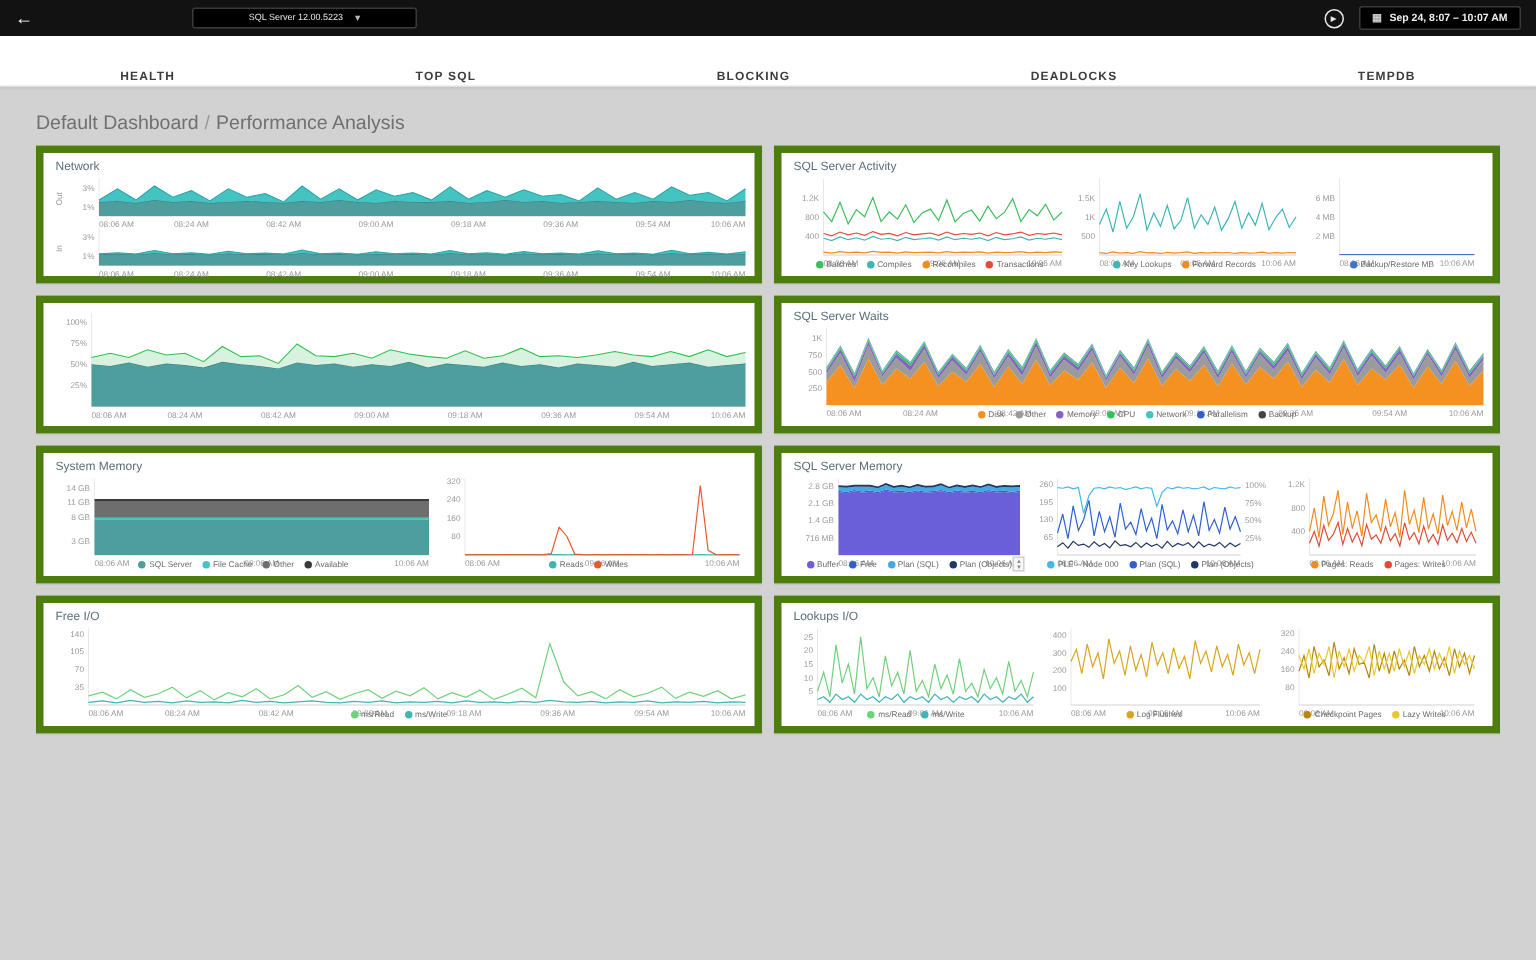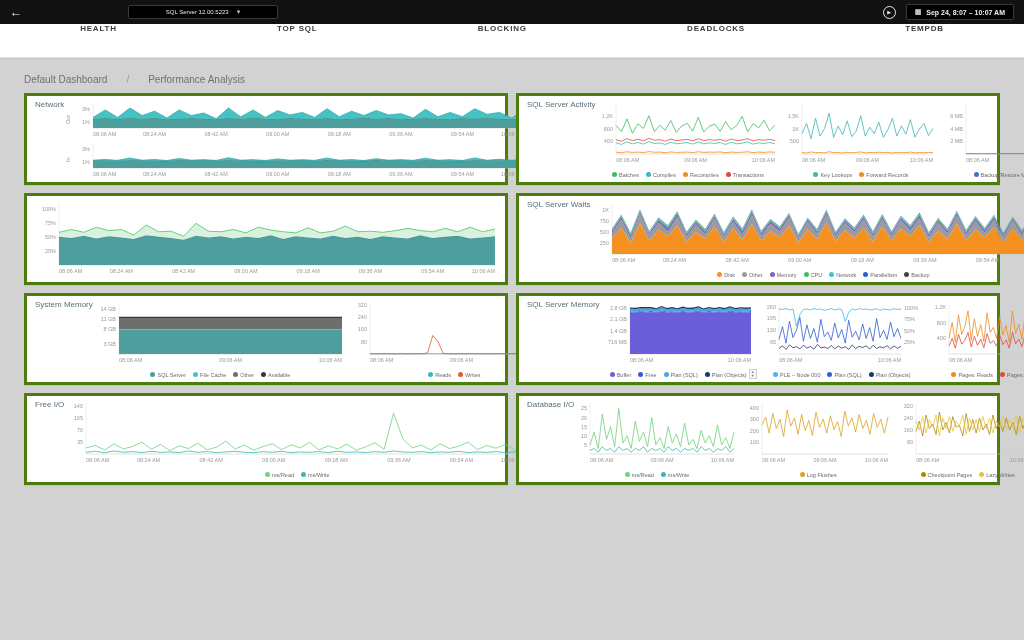"HEALTH" .navbar { align-items: flex-start -> flex-end }
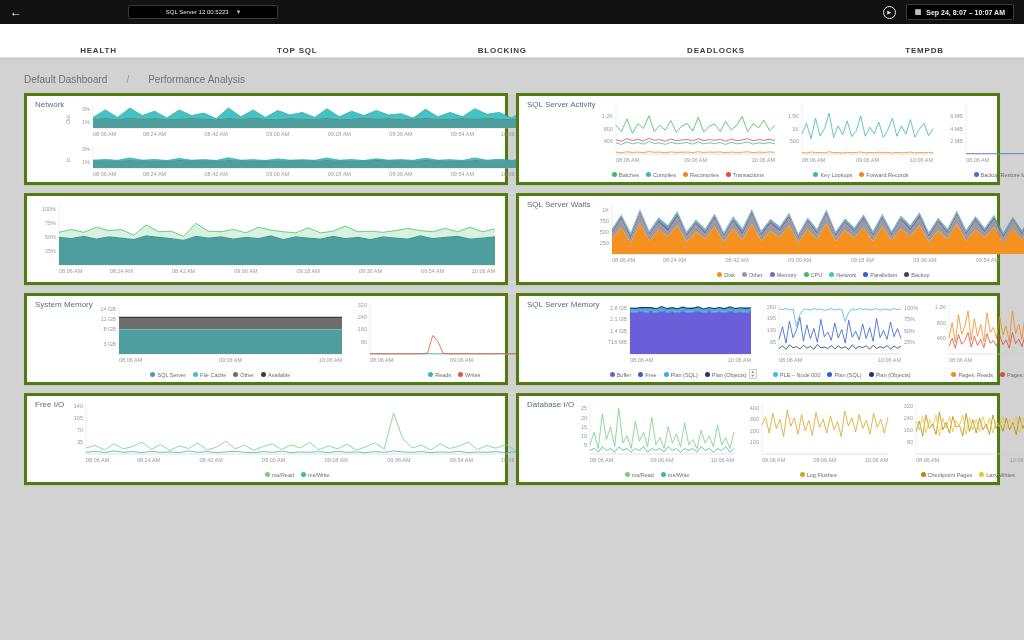"Default Dashboard" .breadcrumb { font-size: 10px -> 13px; gap: 19px -> 4px }
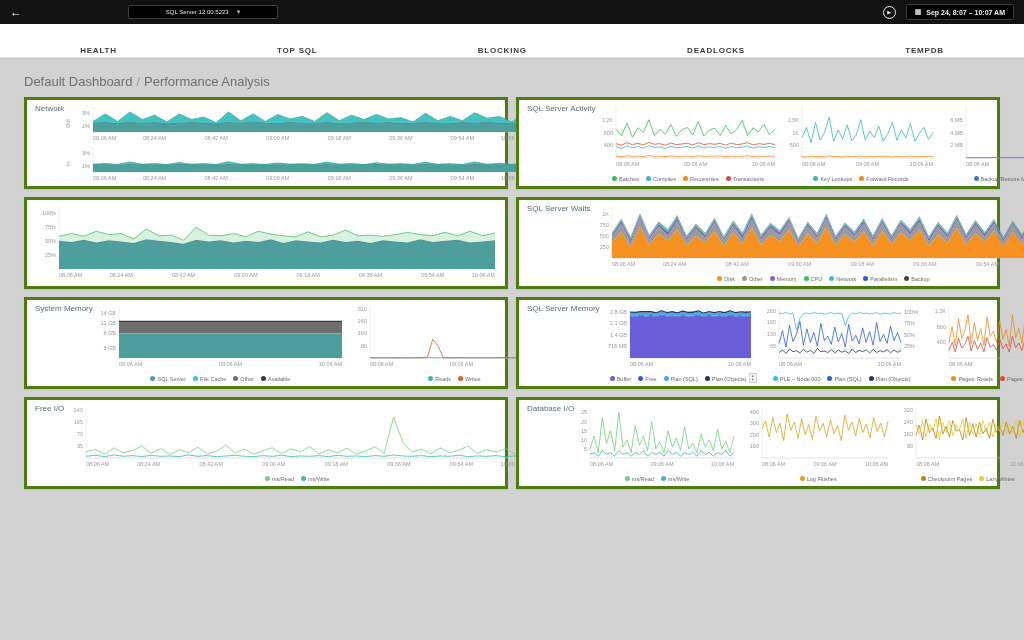"Network" .panel { border: 3px solid #4d7c0f -> 5px solid #4d7c0f; flex-direction: row -> column }
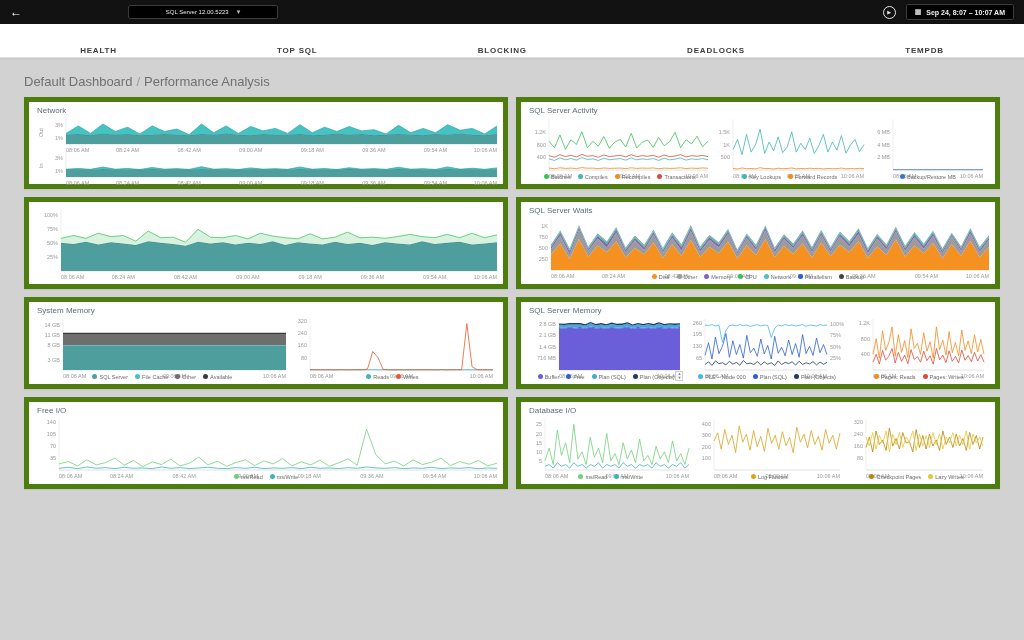"Database I/O" div.panel-title { text: Database -> Lookups }
